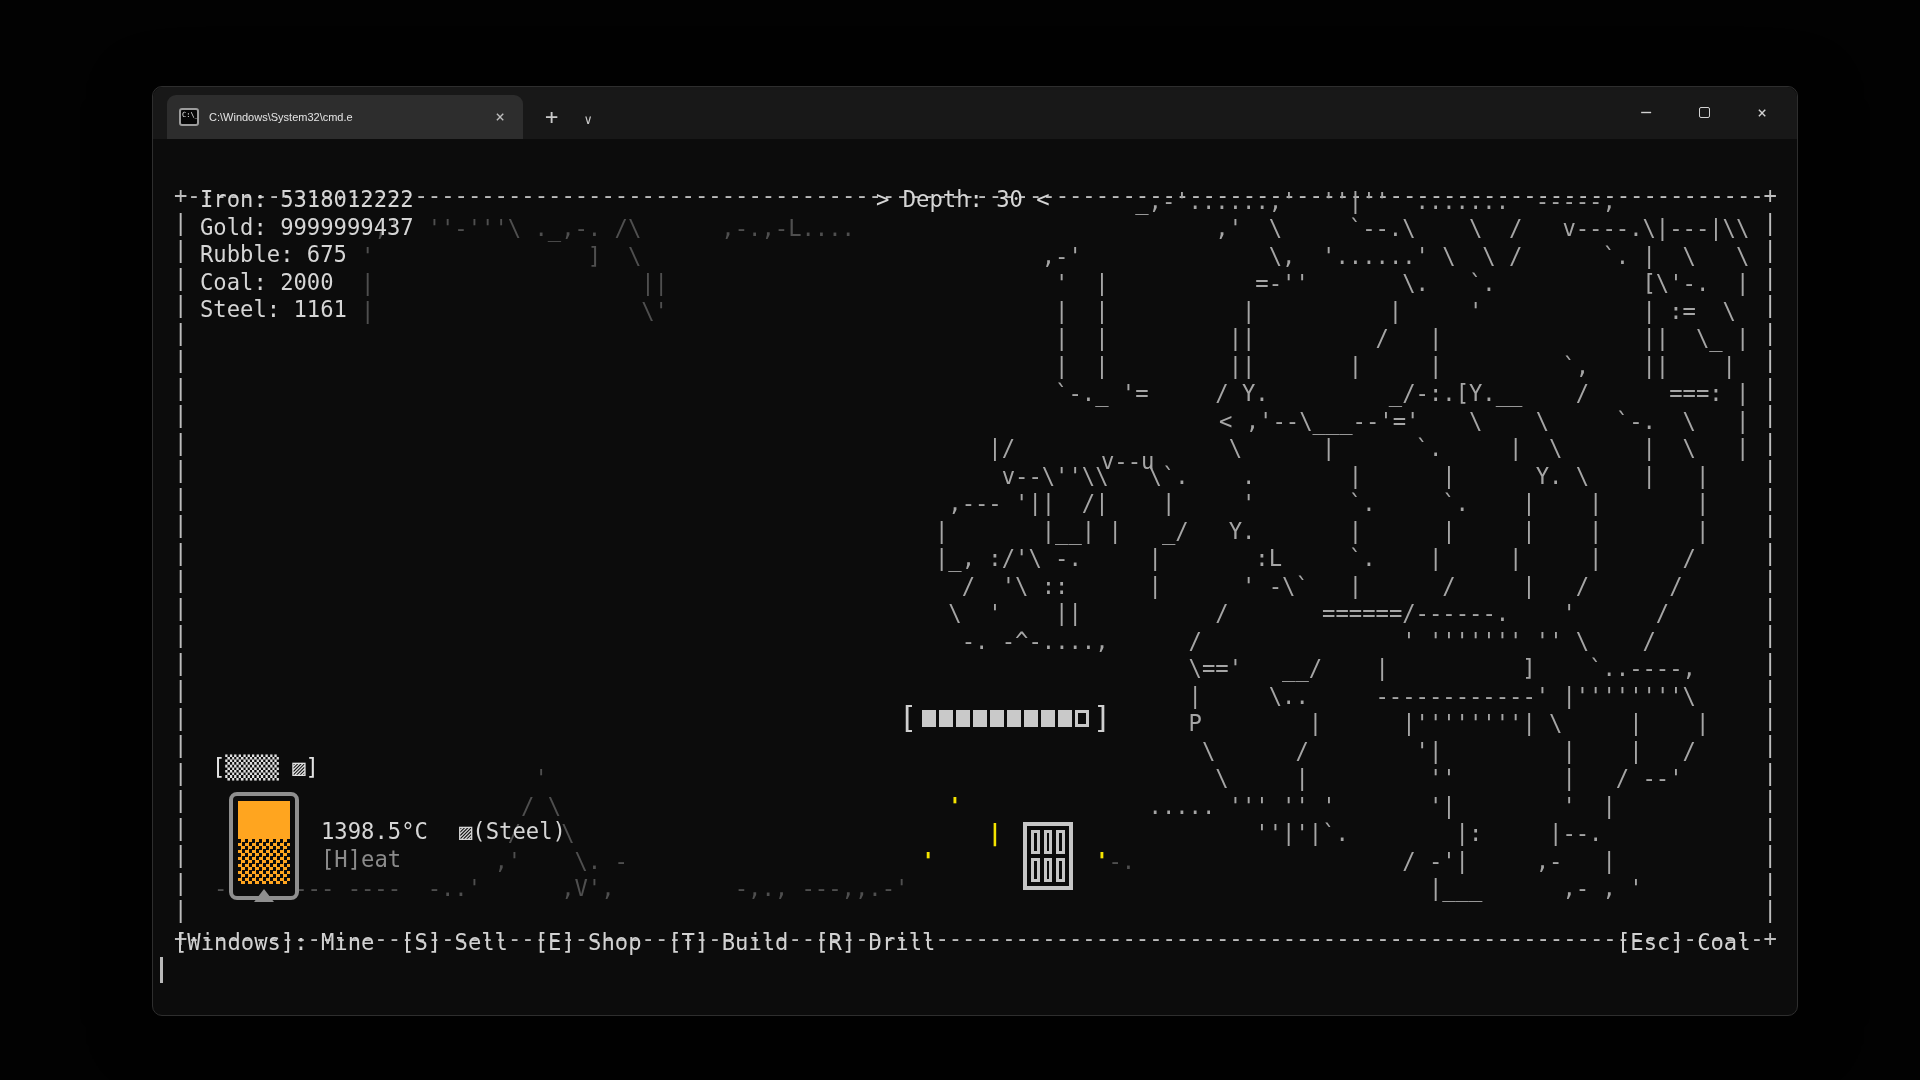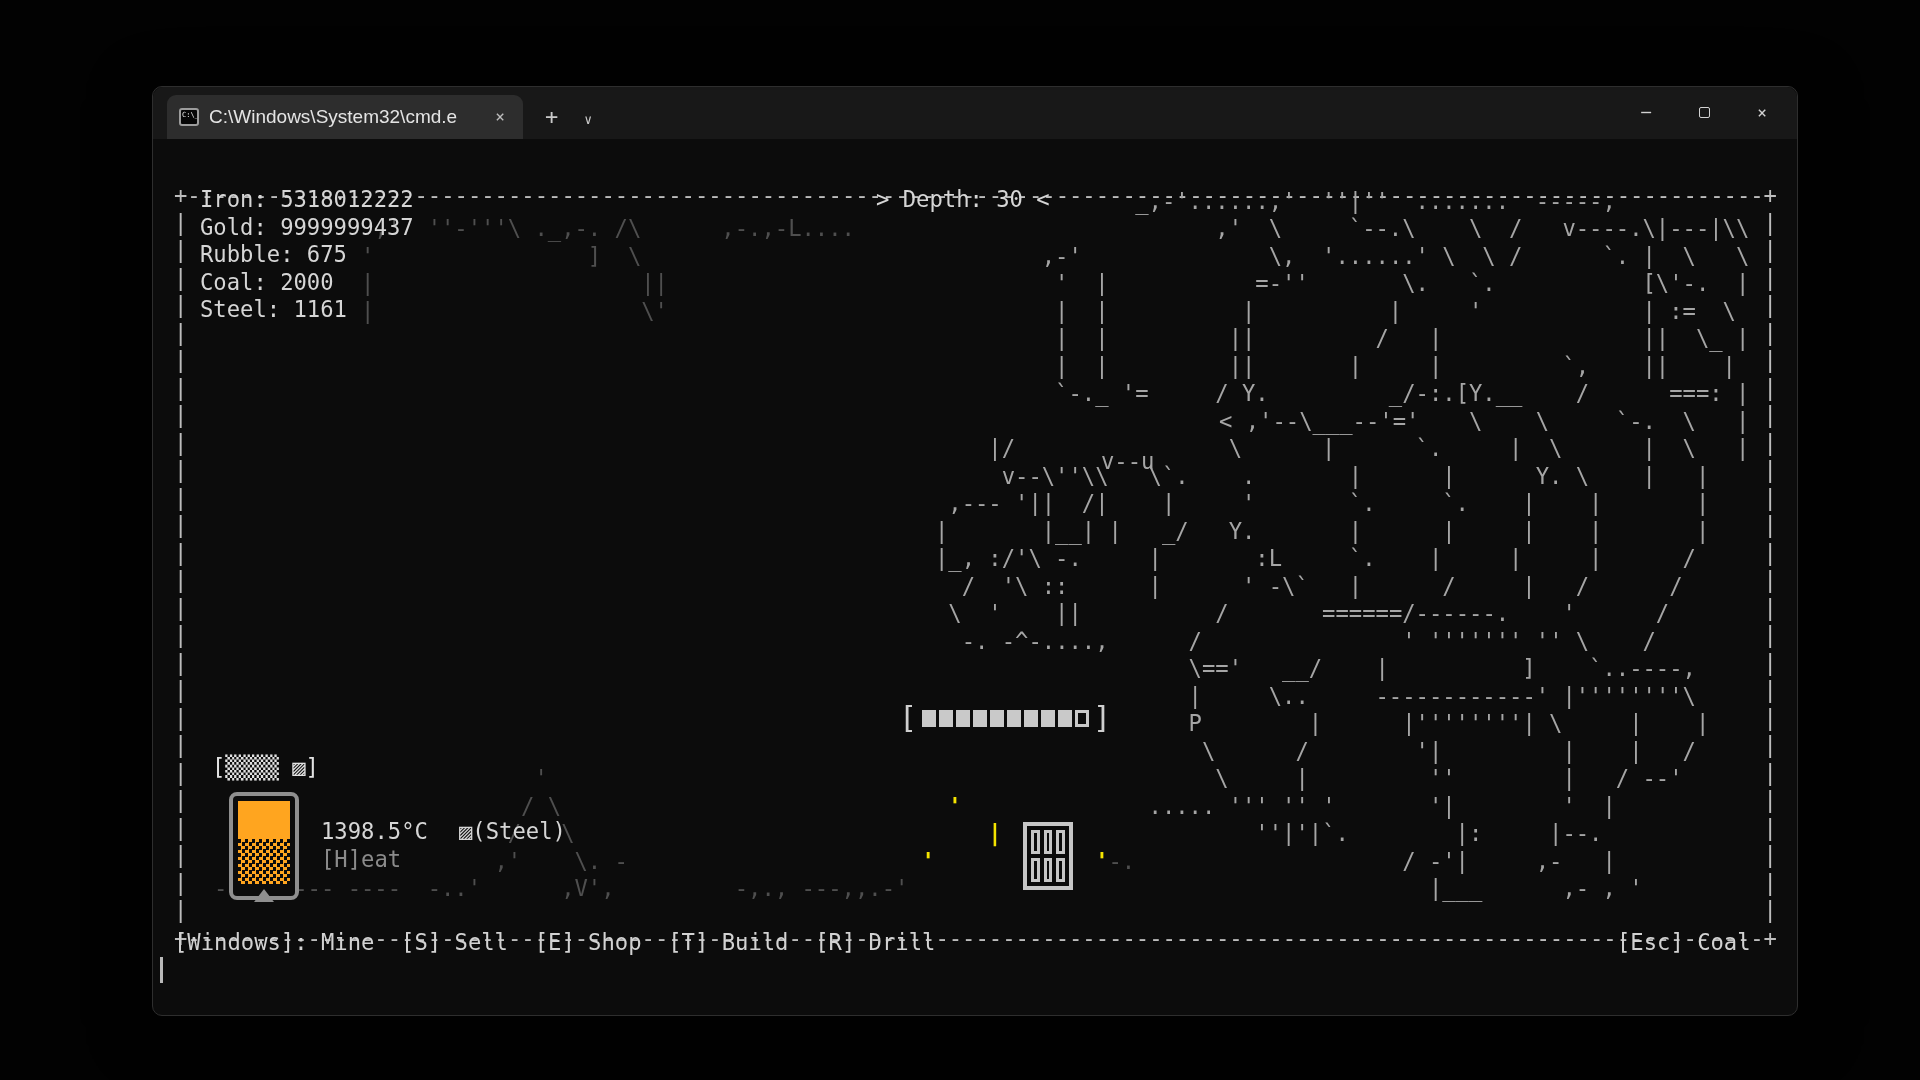"C:\Windows\System32\cmd.e" .tab-title { font-size: 19px -> 11px }
